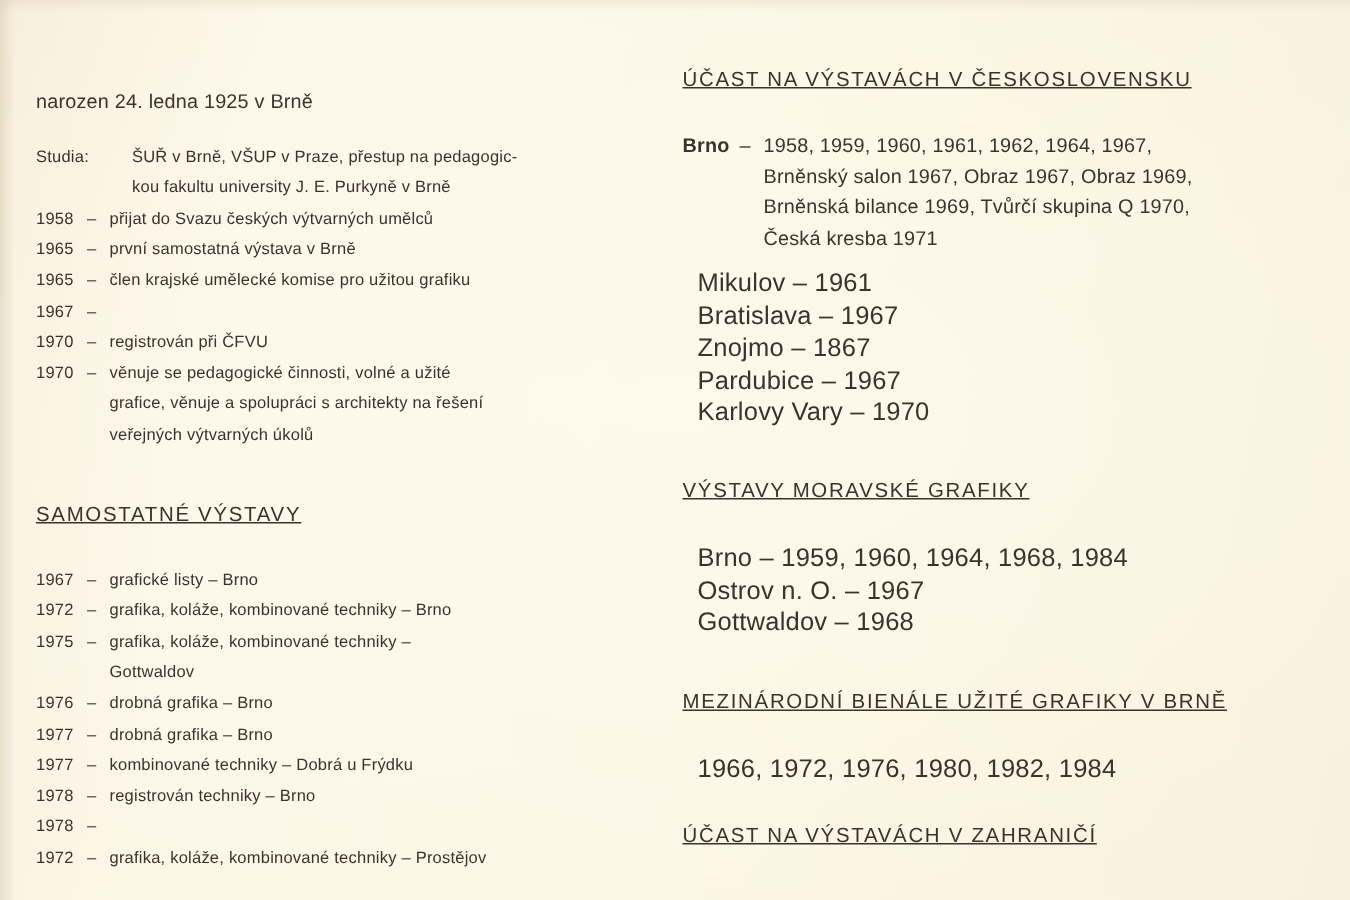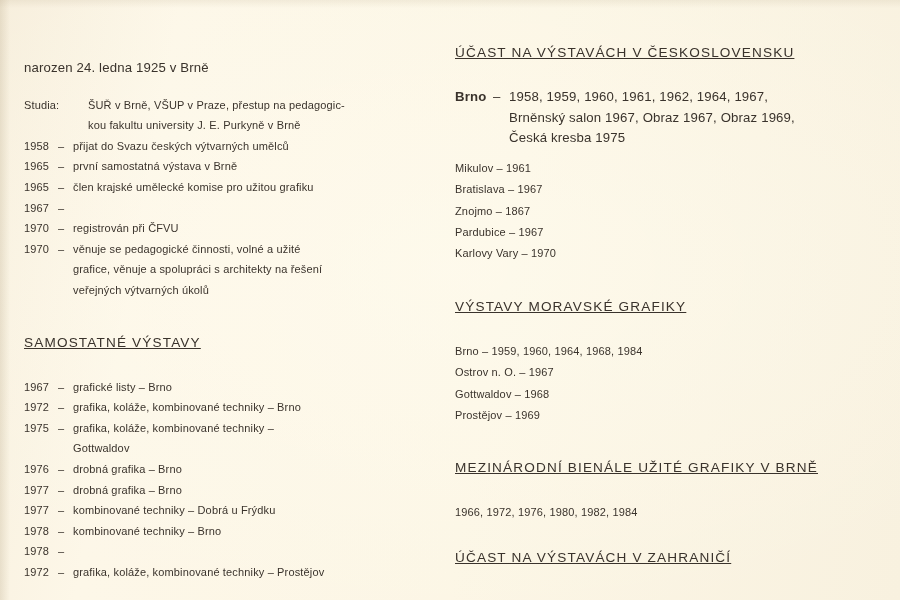"Brněnská bilance 1969, Tvůrčí skupina" span.cont { html: none -> <span>Brněnská bilance 1969, Tvůrčí skupina Q 1970,</span> }
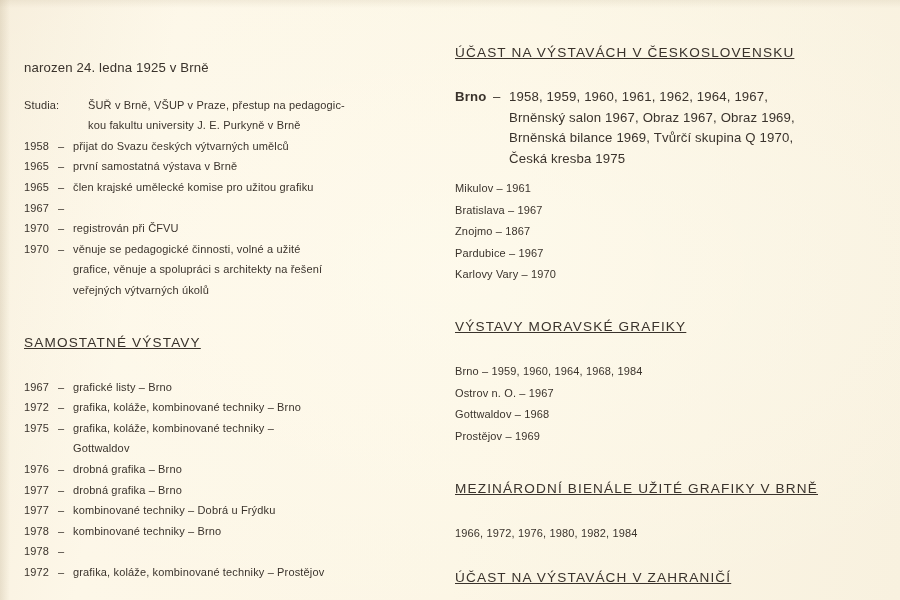"Česká kresba 1975" span.cont { text: 1975 -> 1971 }
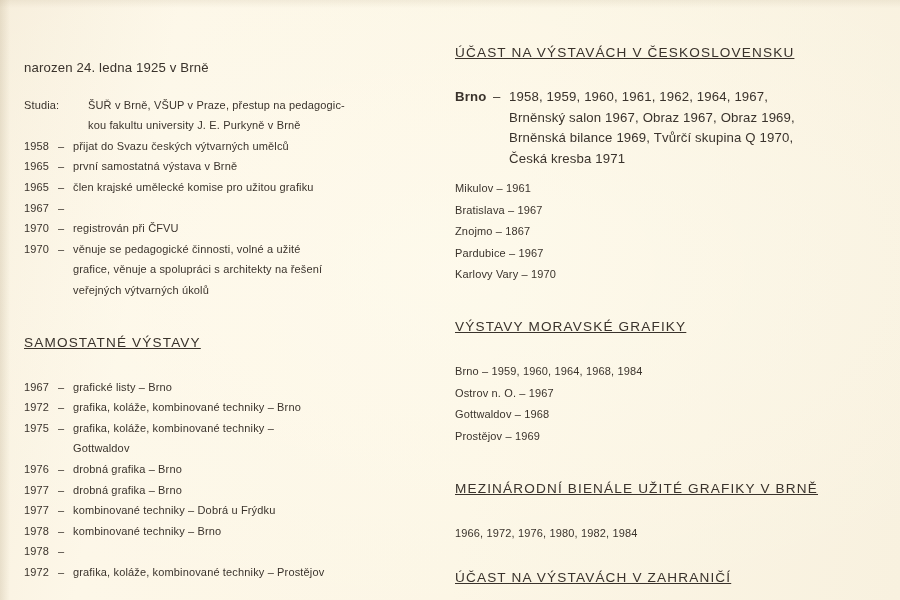"Mikulov – 1961" .plainrow { font-size: 11px -> 17px; margin-left: none -> 10px }
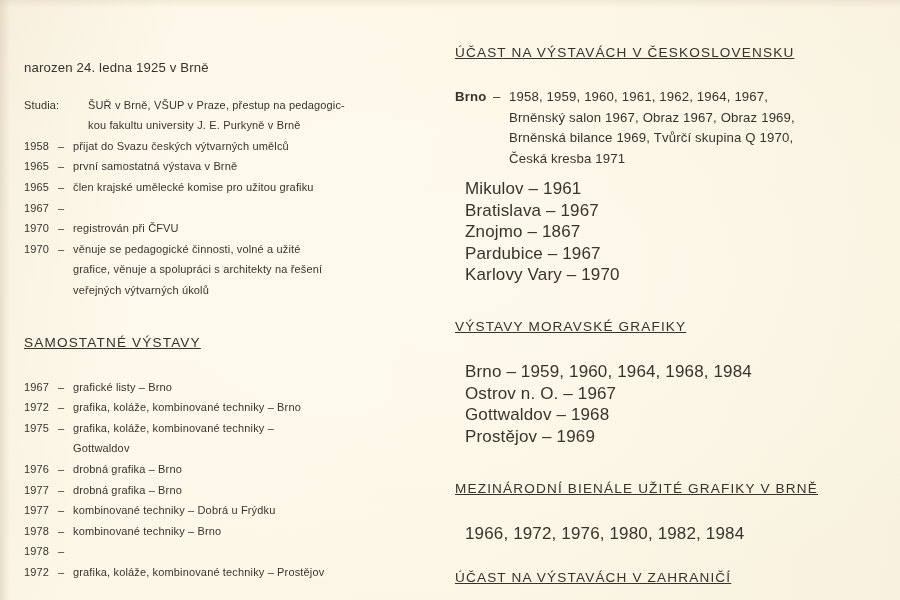"Prostějov – 1969" div.plainrow { html: <div>Prostějov – 1969</div> -> none }
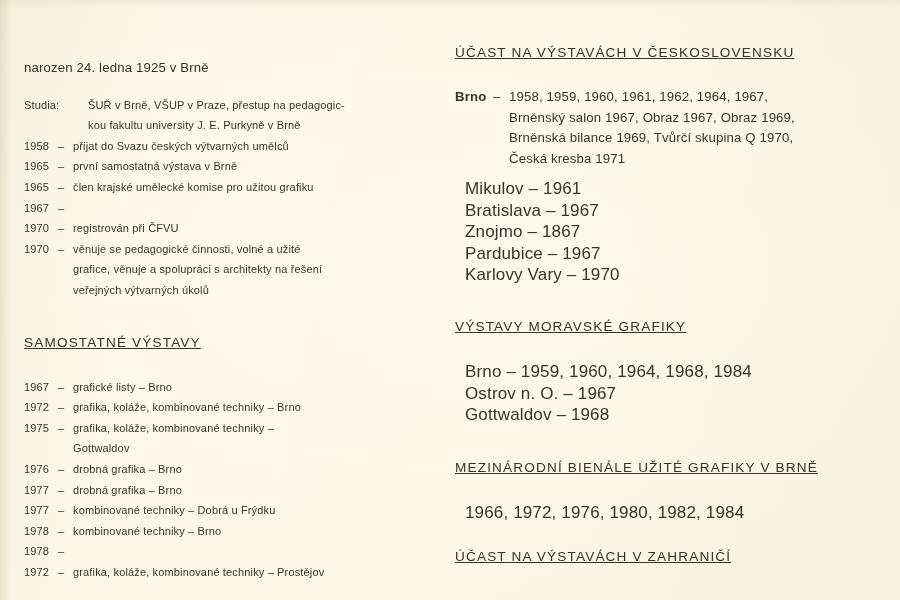"kombinované techniky – Brno" span.val { text: kombinované -> registrován }
